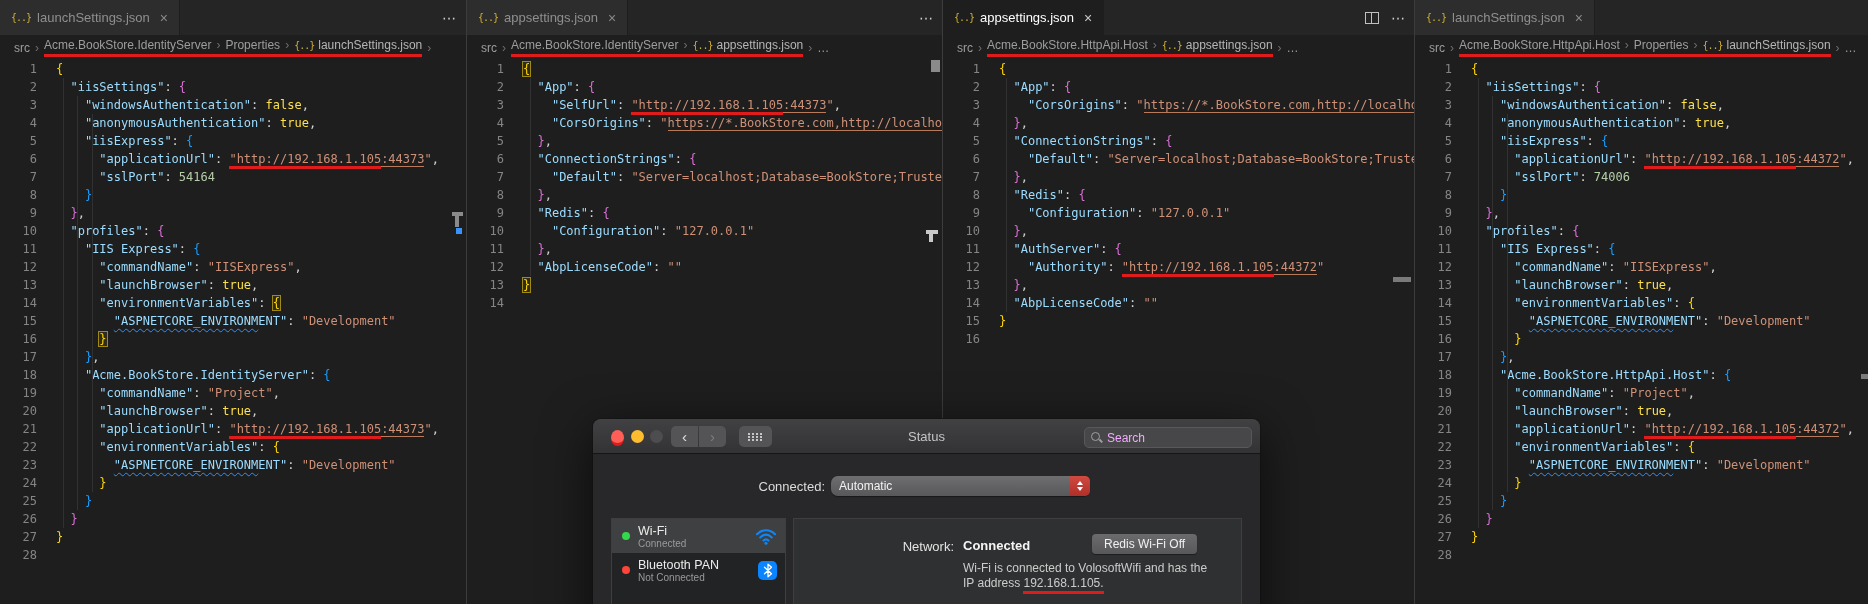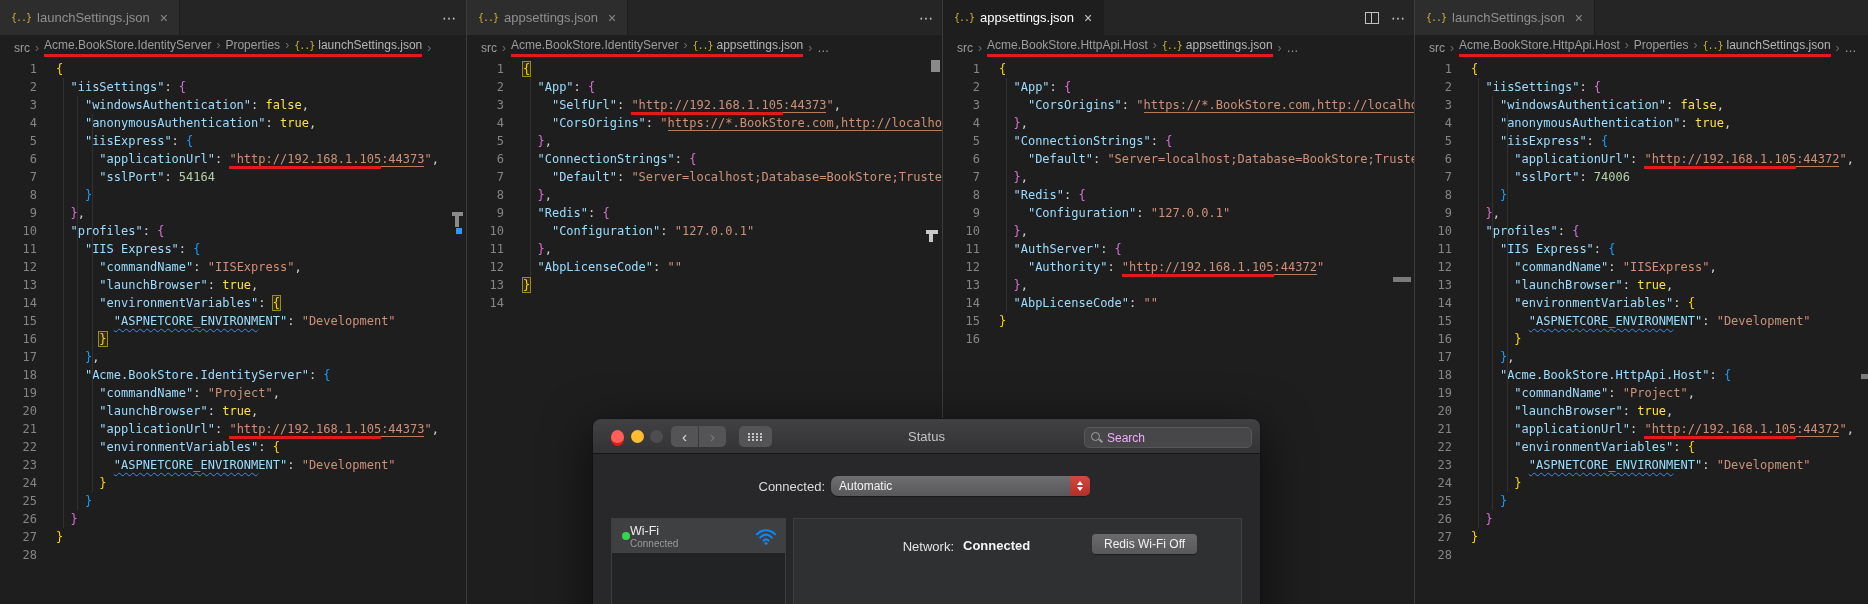"Wi-Fi" .svc { gap: none -> 8px }
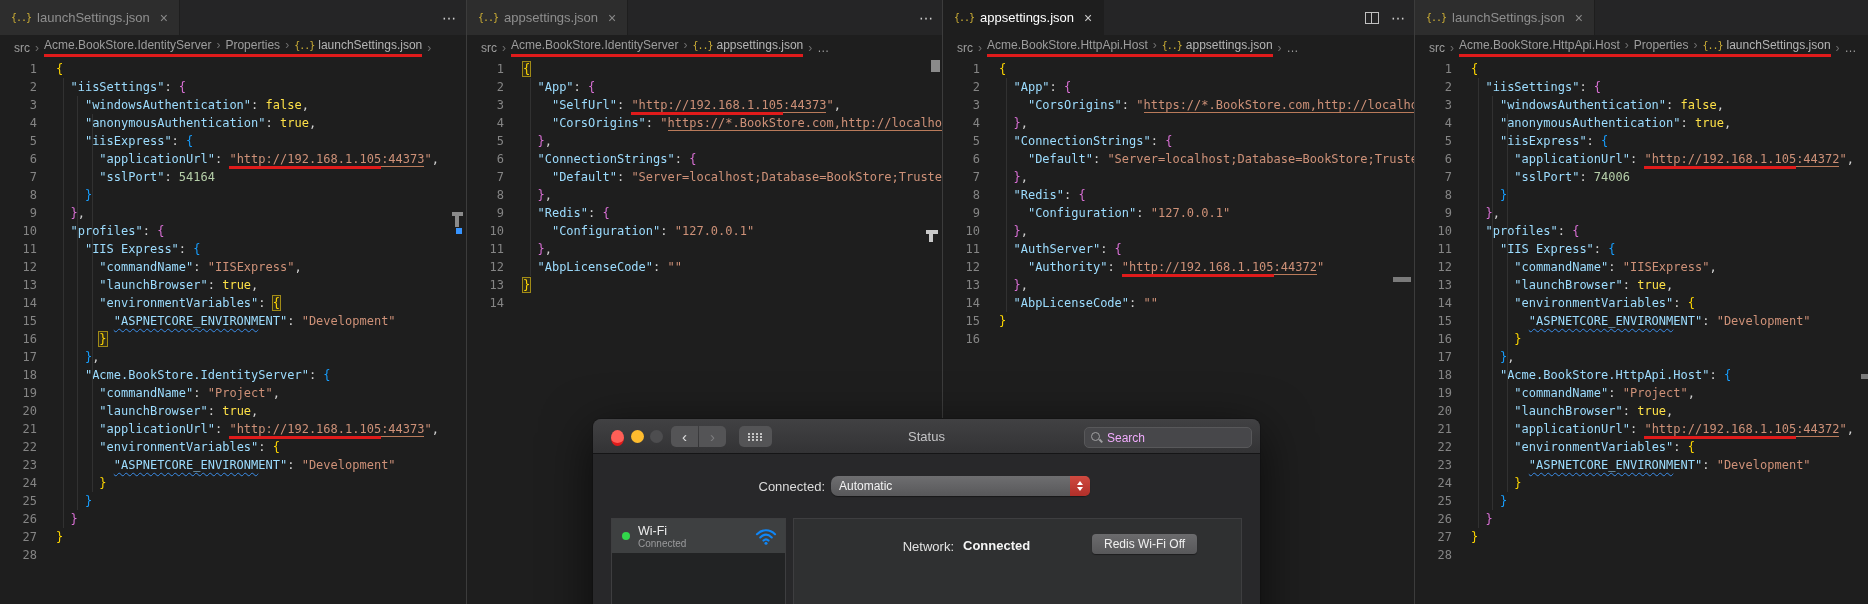"Bluetooth PAN" div.svc { html: none -> <div> <span></span> <span> <div>Bluetooth PAN</div> <div>Not Connected</div> </span> <span> <svg> <path></path> </svg> </span> </div> }
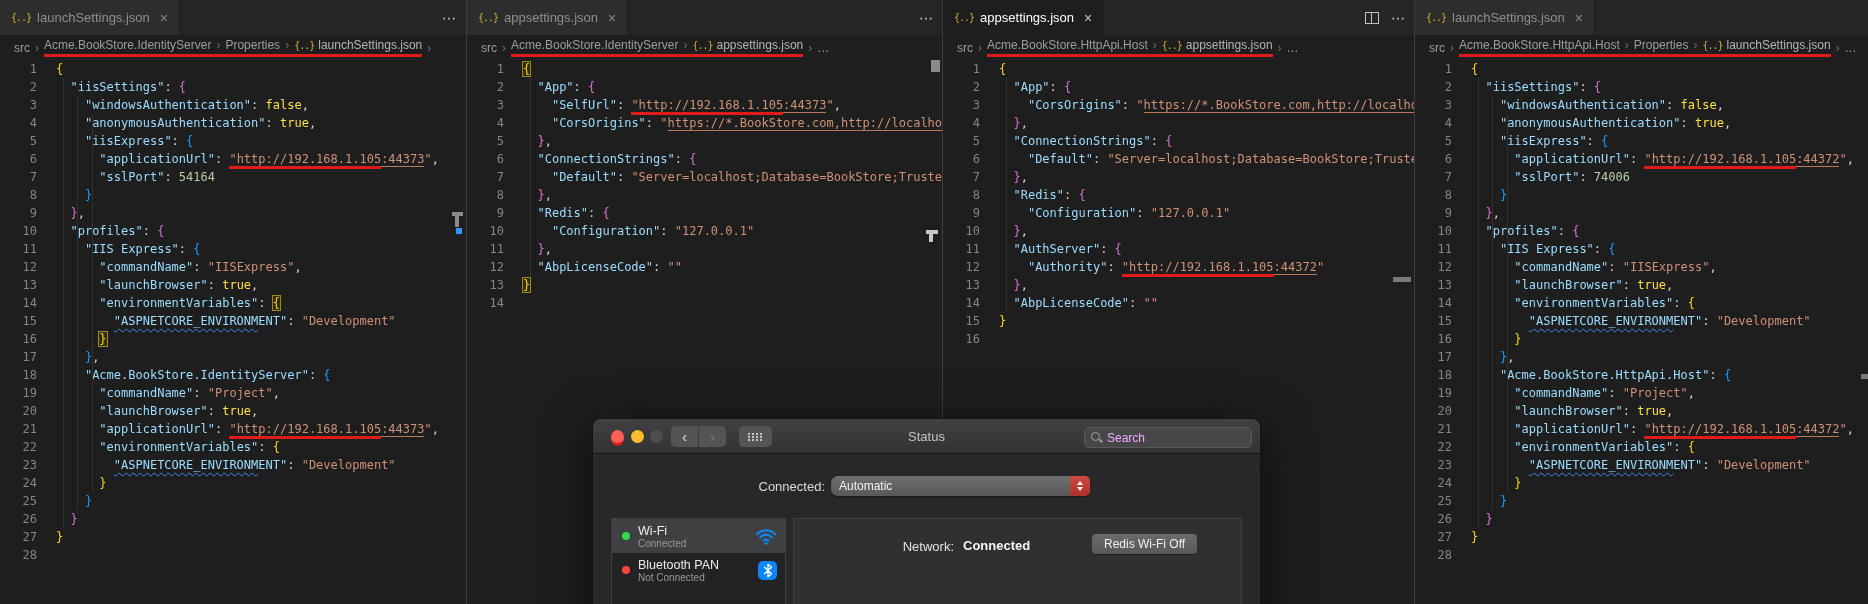"Wi-Fi is connected to VolosoftWifi" div.st-desc { html: none -> <div> <div>Wi-Fi is connected to VolosoftWifi and has the</div> <div><span>IP address </span><span>192.168.1.105.</span></div> </div> }
